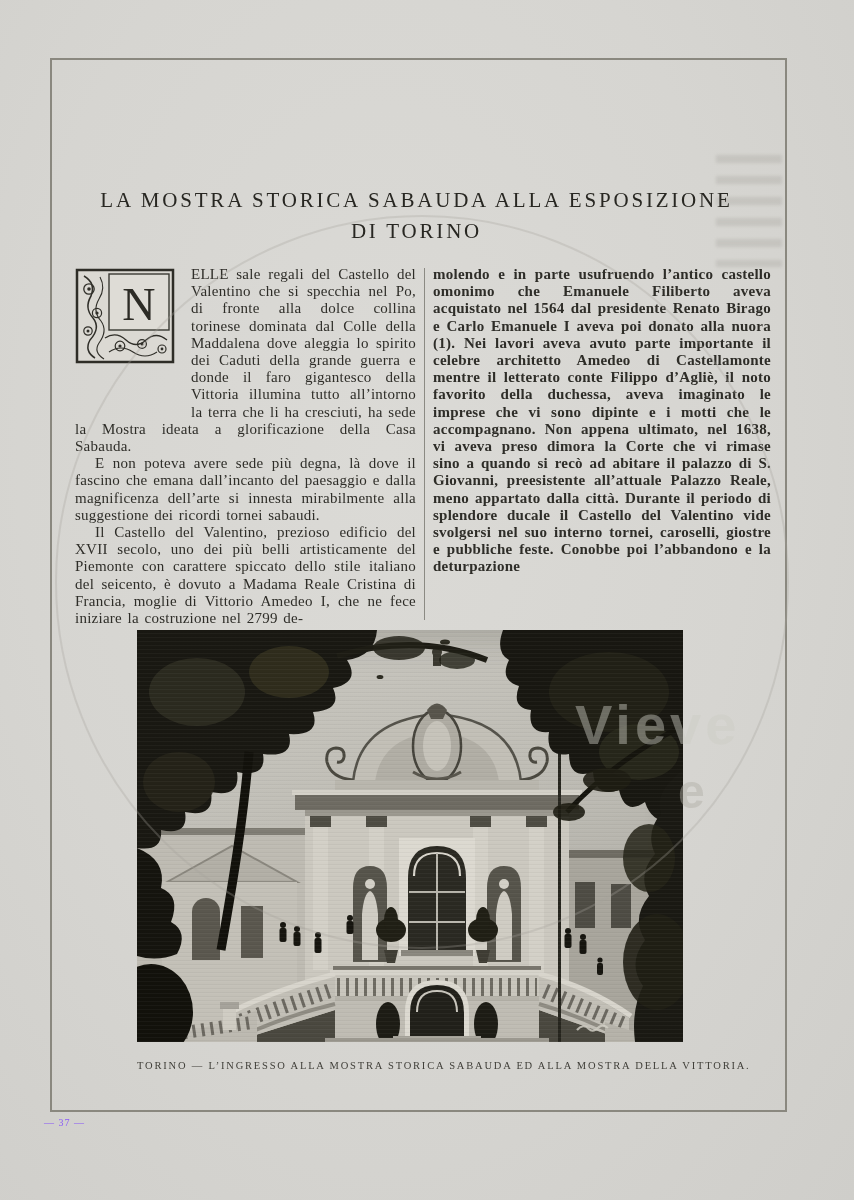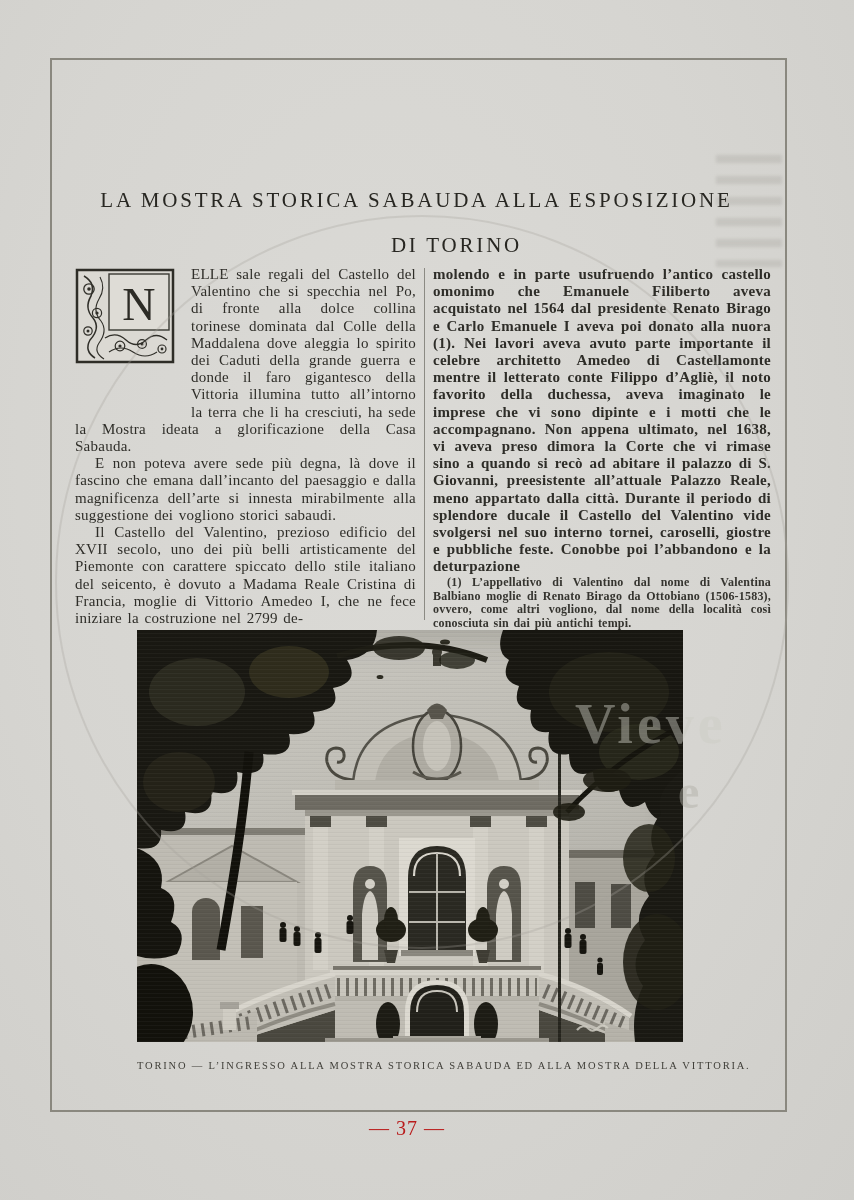"DI TORINO" .title-2 { margin-left: 40px -> none; top: 233px -> 219px }
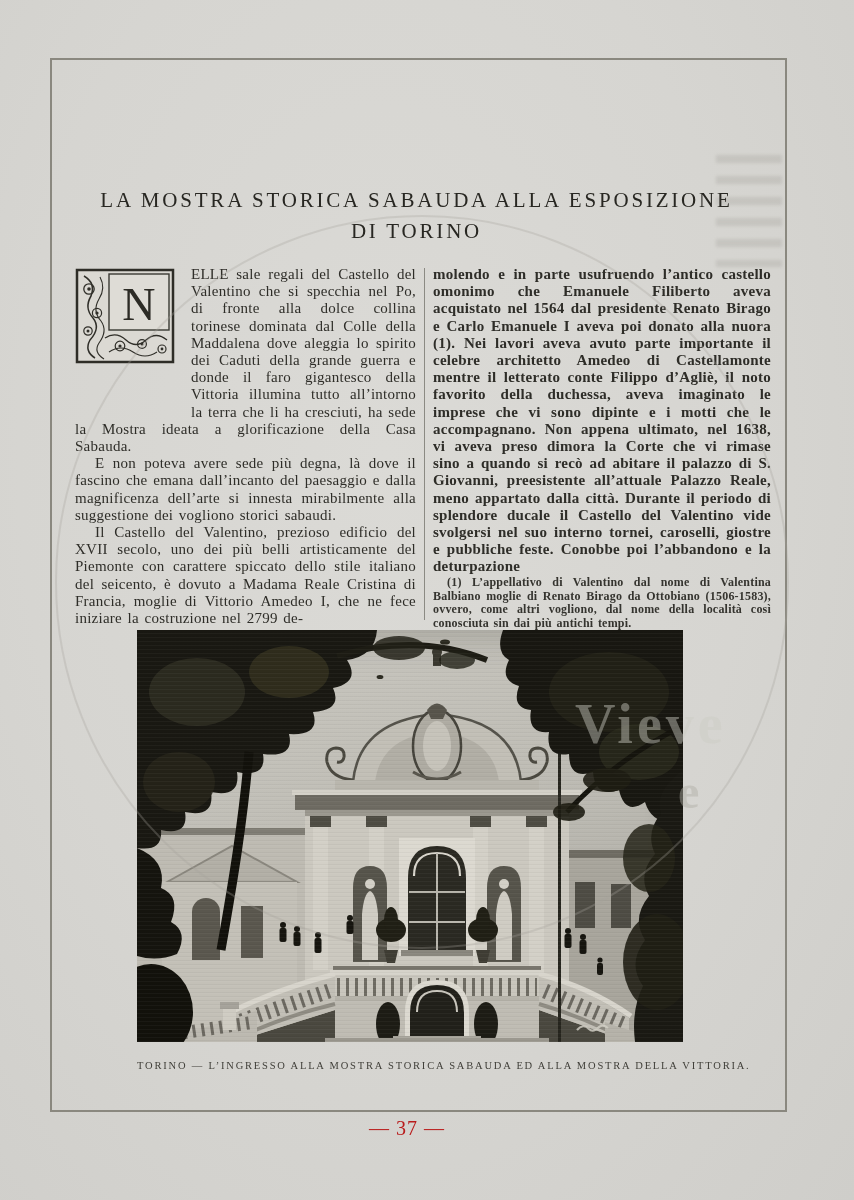"E non poteva avere sede" p.indent { text: vogliono storici -> ricordi tornei }
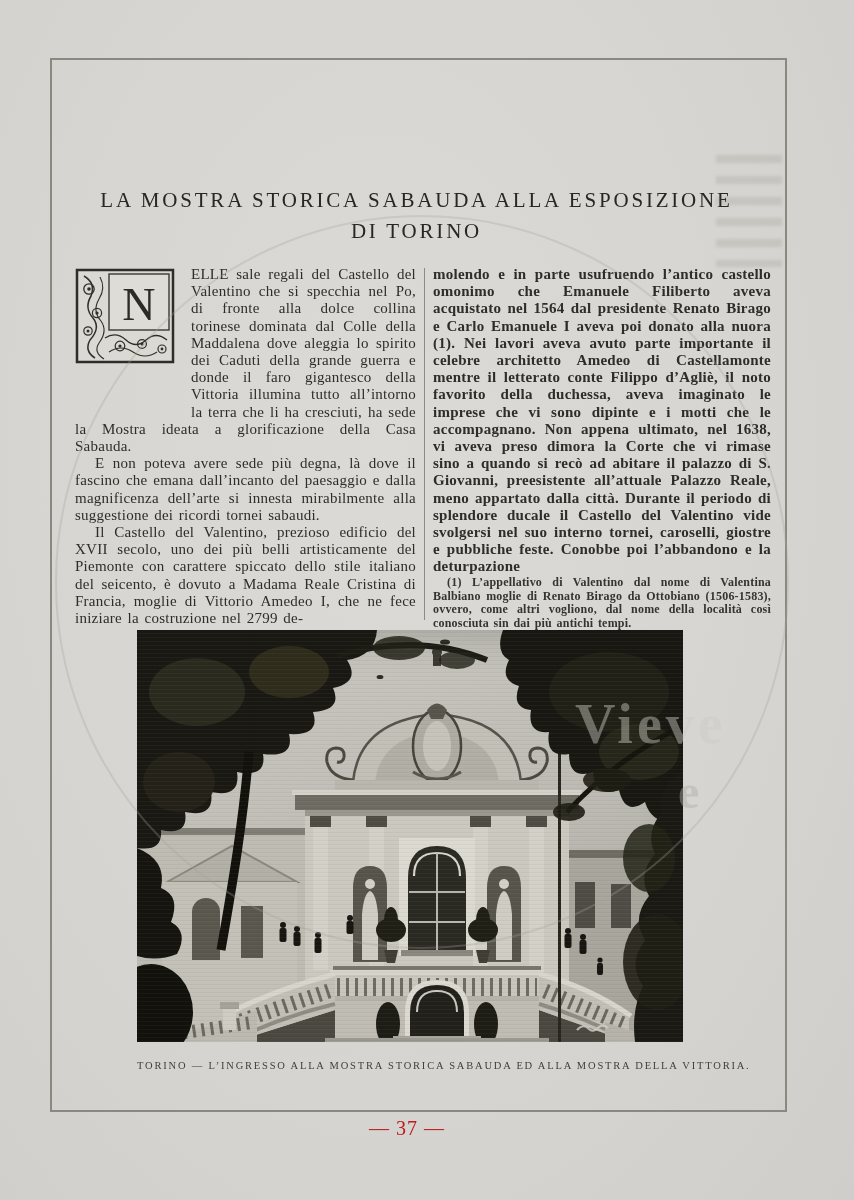"(1) L’appellativo di Valentino dal" p.footnote { html: <p>(1) L’appellativo di Valentino dal nome di Valentina Balbiano moglie di Renato Birago da Ottobiano (1506-1583), ovvero, come altri vogliono, dal nome della località così conosciuta sin dai più antichi tempi.</p> -> none }
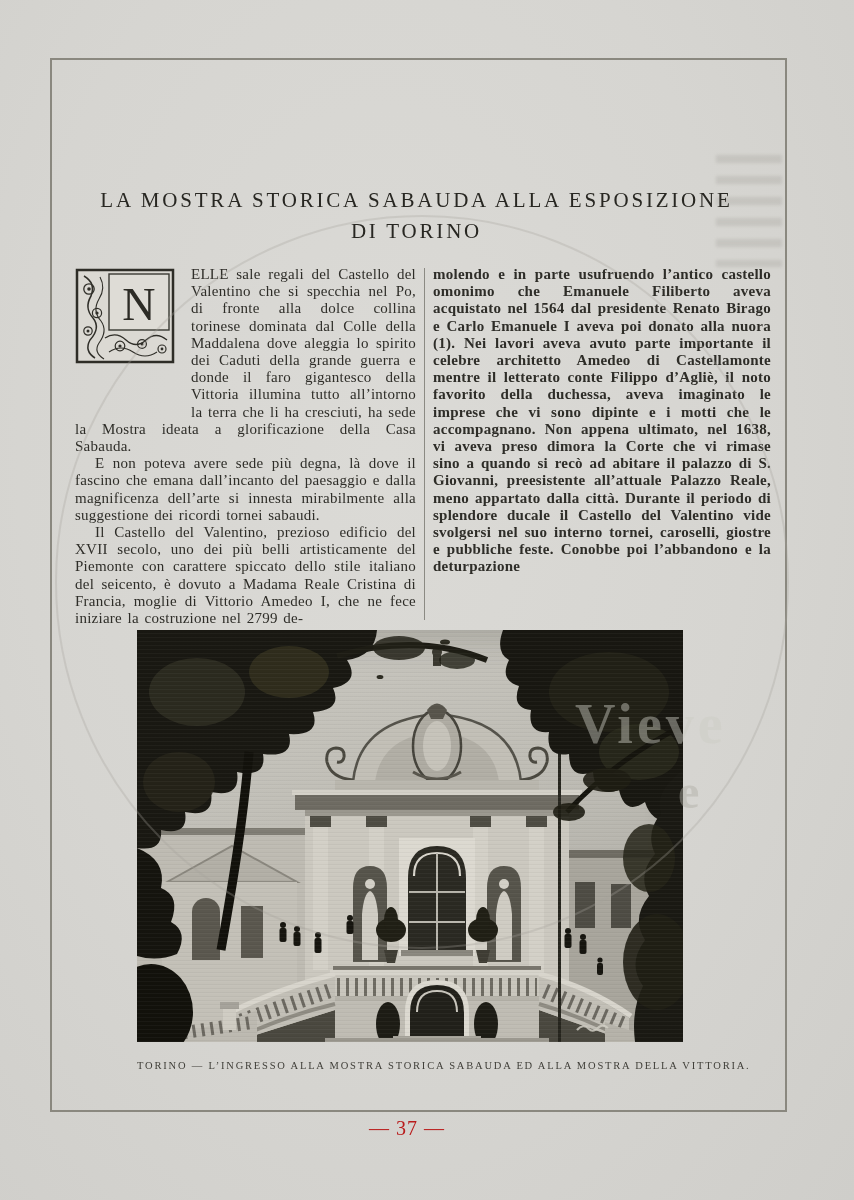"Vieve" .wm-text { font-family: Liberation Serif, serif -> Liberation Sans, sans-serif }
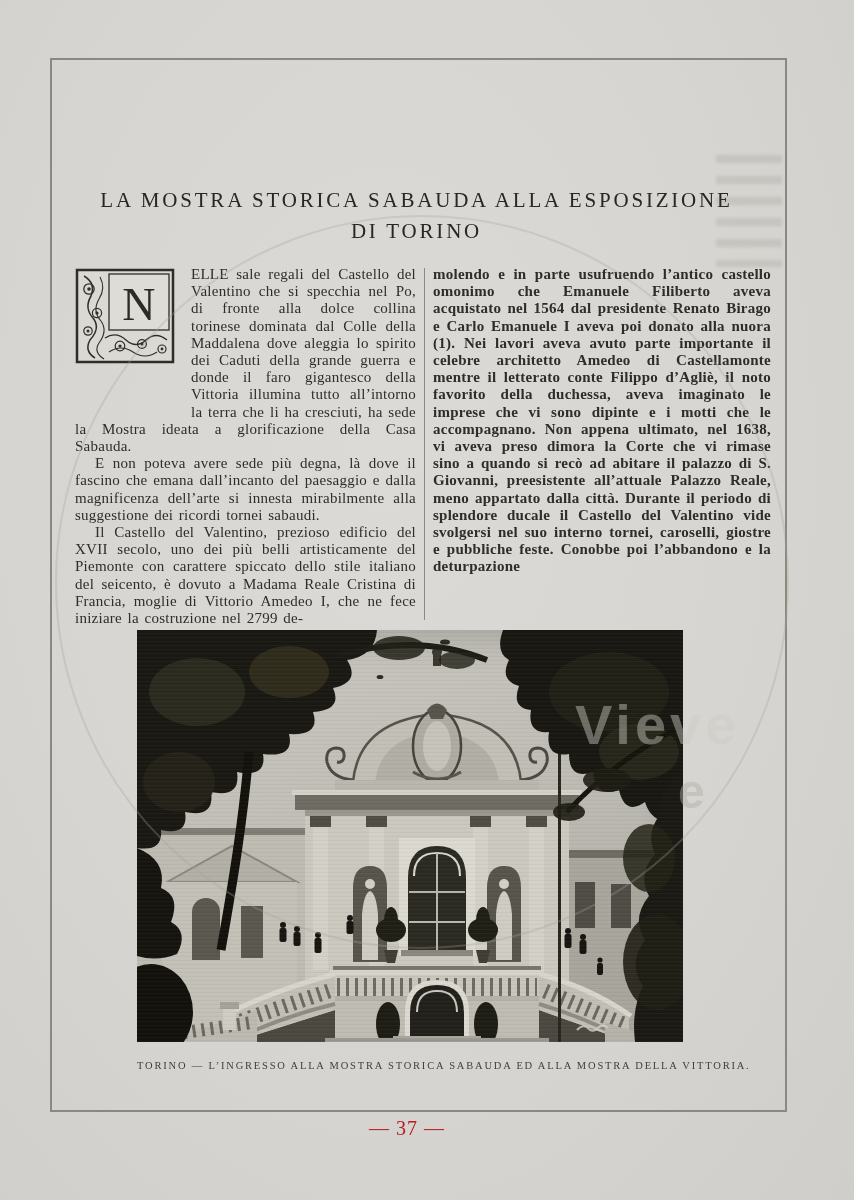"— 37 —" .page-number { color: #b91c1c -> #8b5cf6; font-size: 20px -> 10px; text-align: center -> none }
